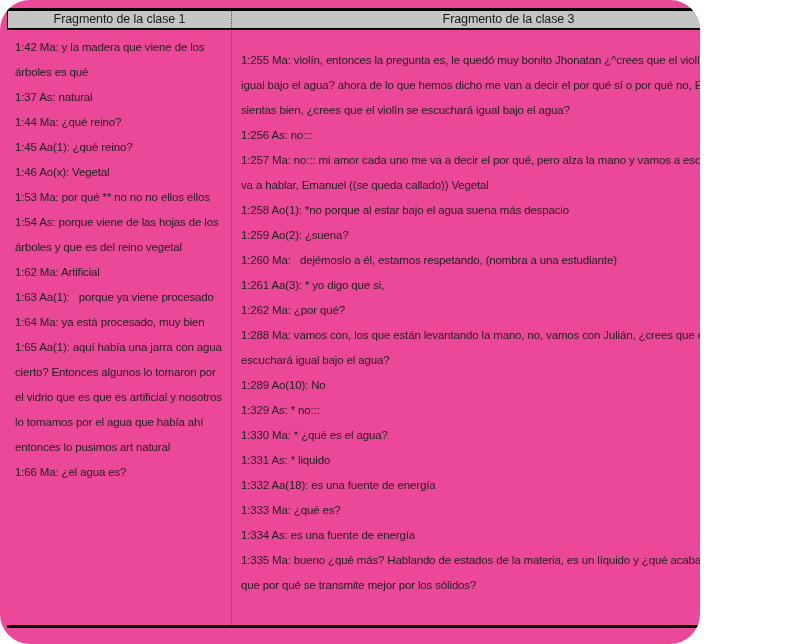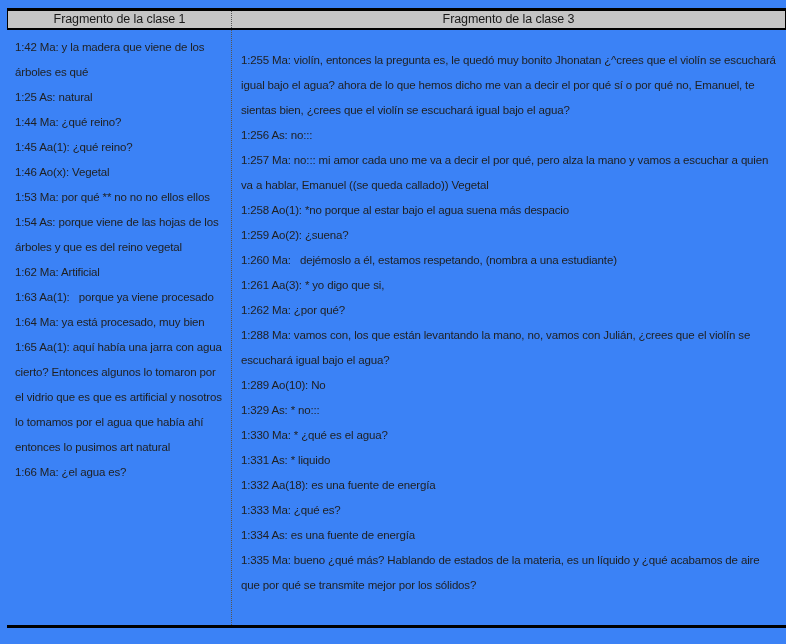"Fragmento de la clase 1" .page { background: #3b82f6 -> #ec4899; border-radius: none -> 30px; width: 786px -> 700px }
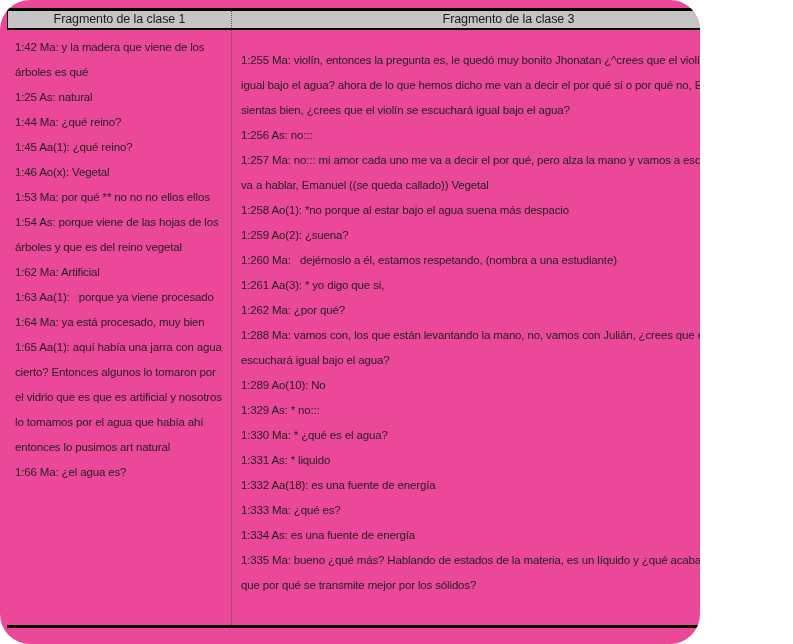"1:25 As: natural" p.line { text: 1:25 -> 1:37 }
